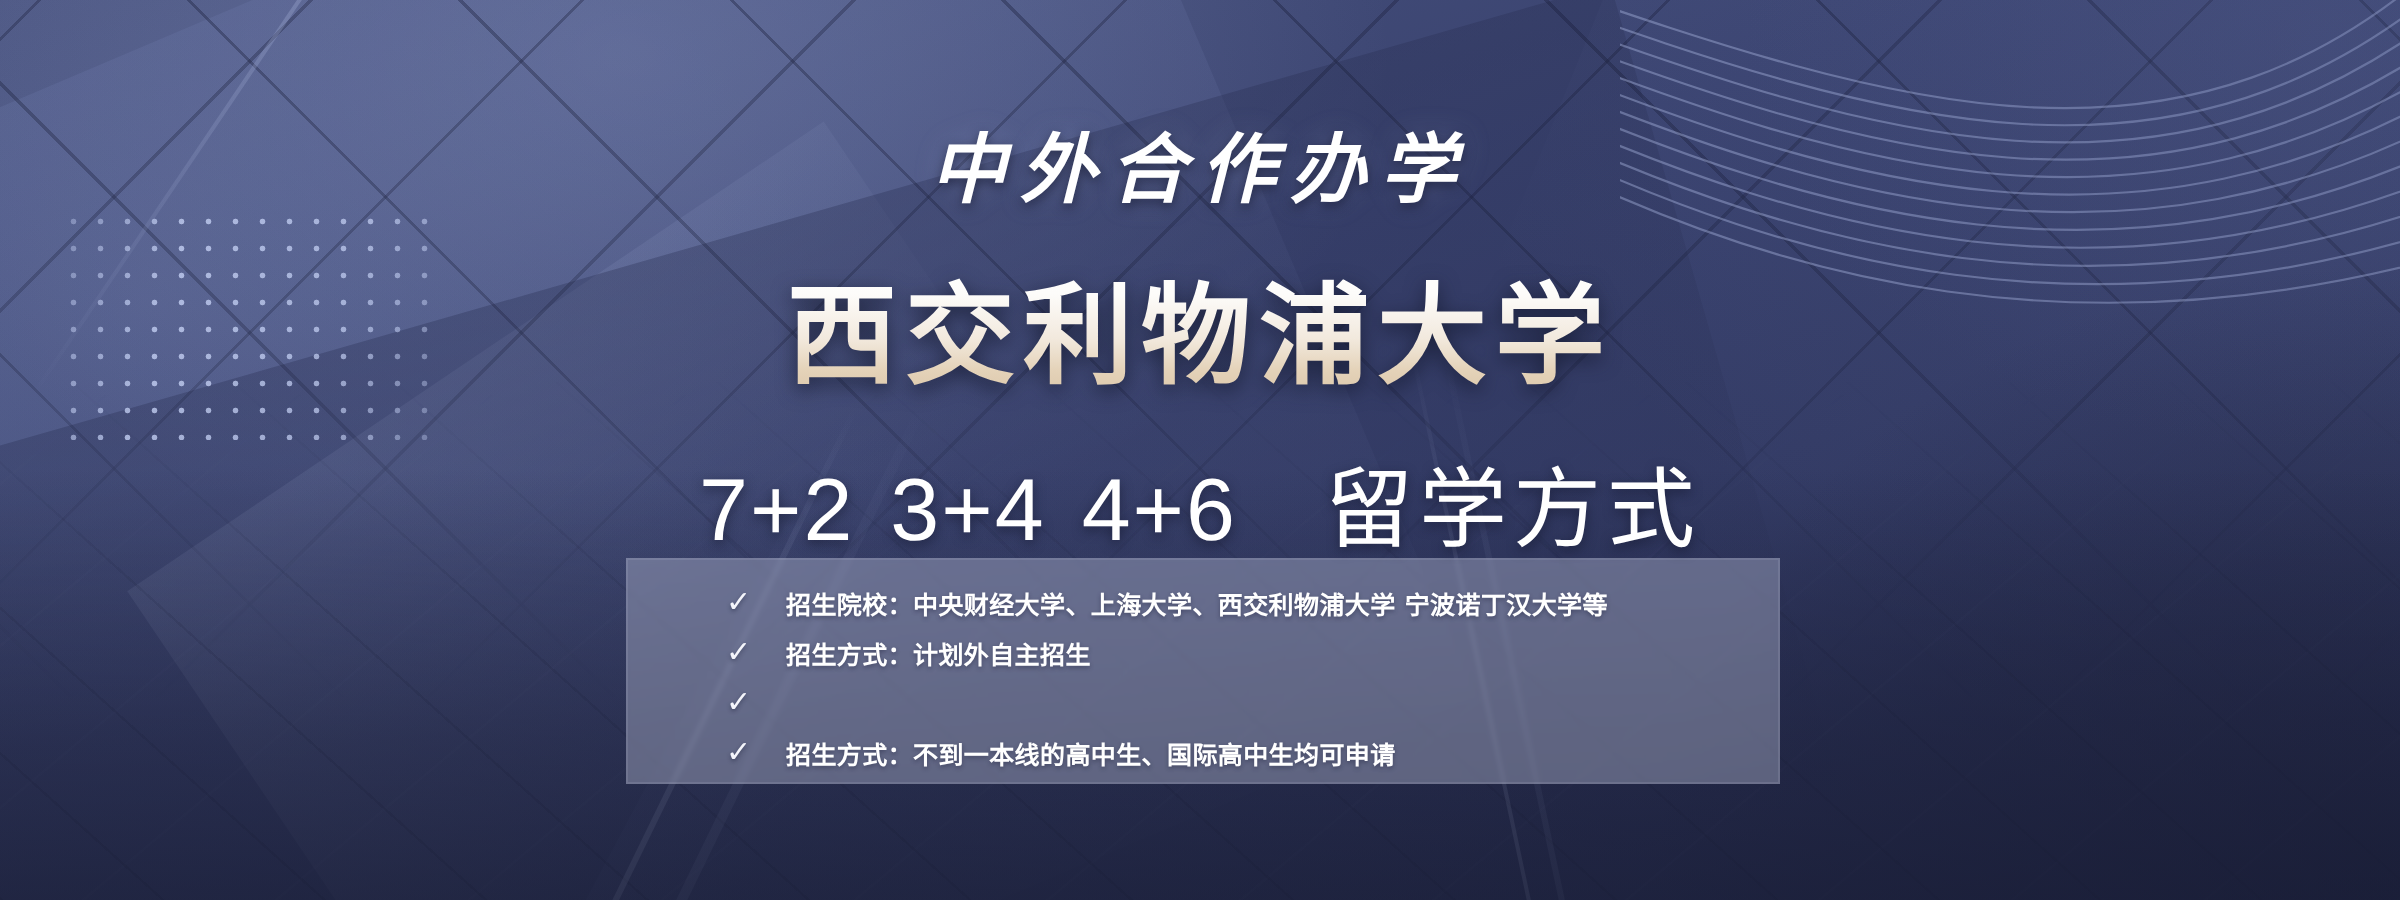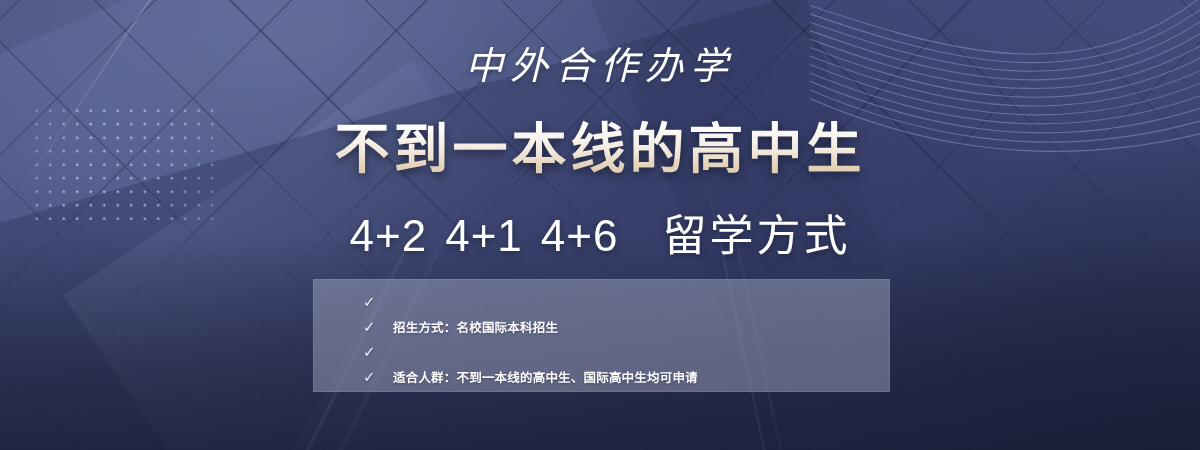"中外合作办学" .headline-script { font-weight: 400 -> 700; margin-top: 35px -> 54px }
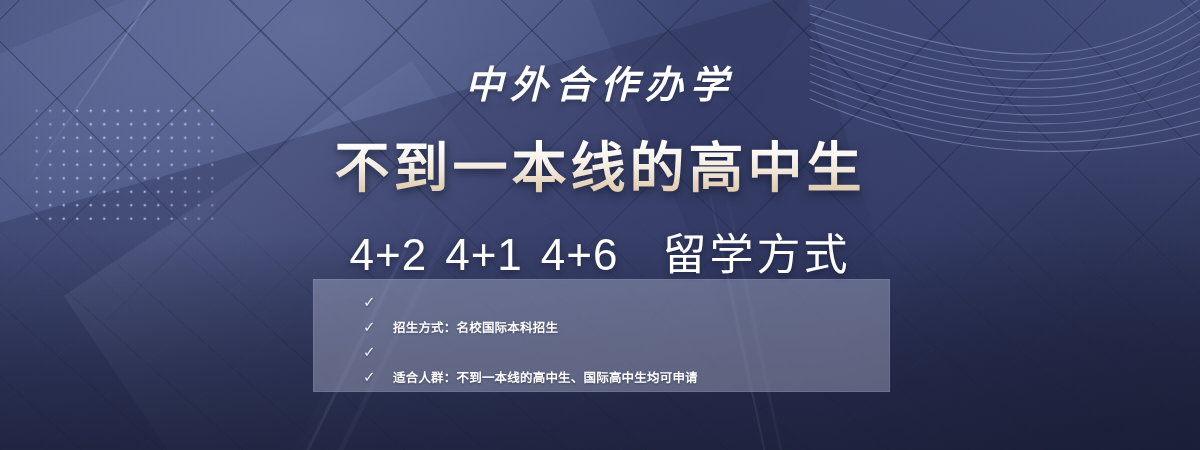"不到一本线的高中生" div.headline-main { text: 不到一本线的高中生 -> 西交利物浦大学 }
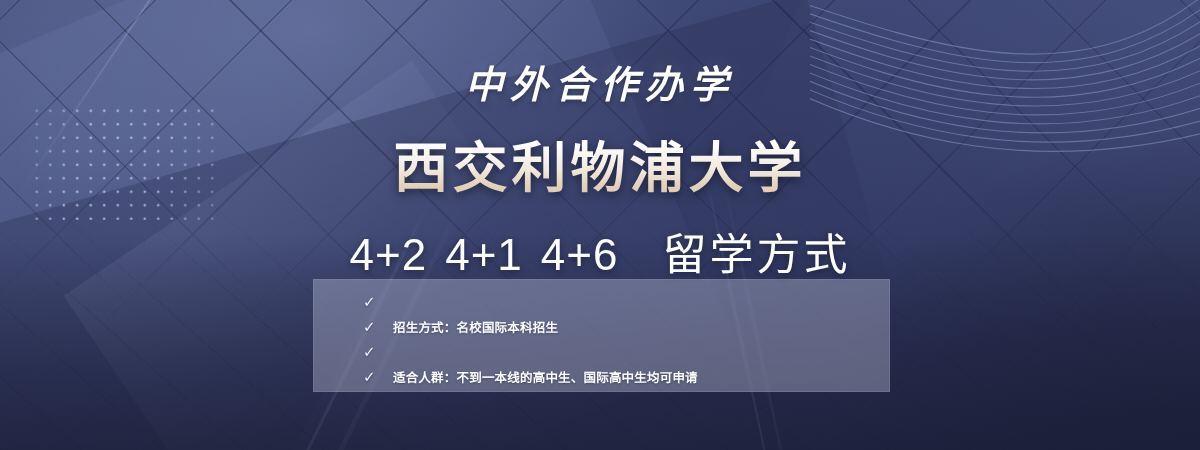"4+2" span.mode { text: 4+2 -> 7+2 }
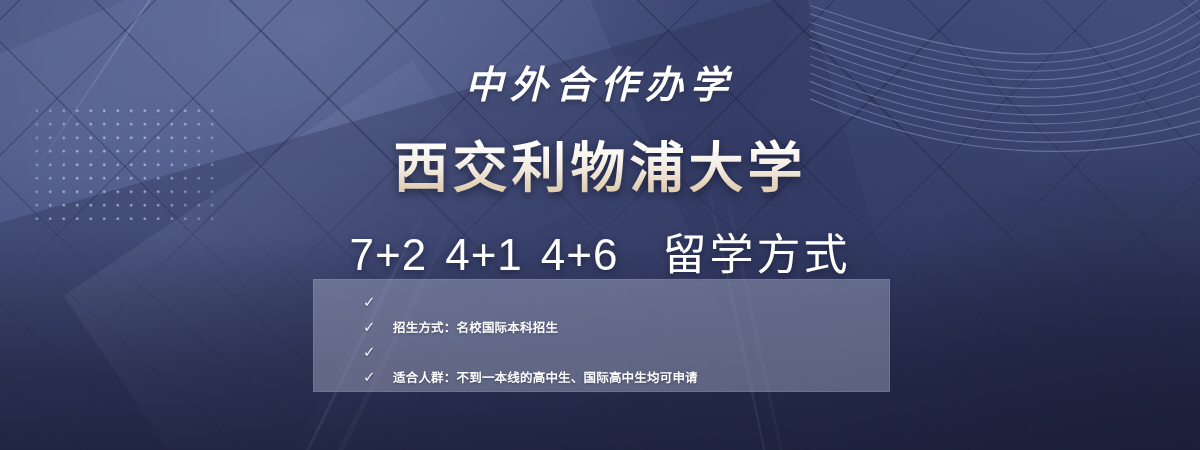"4+1" span.mode { text: 4+1 -> 3+4 }
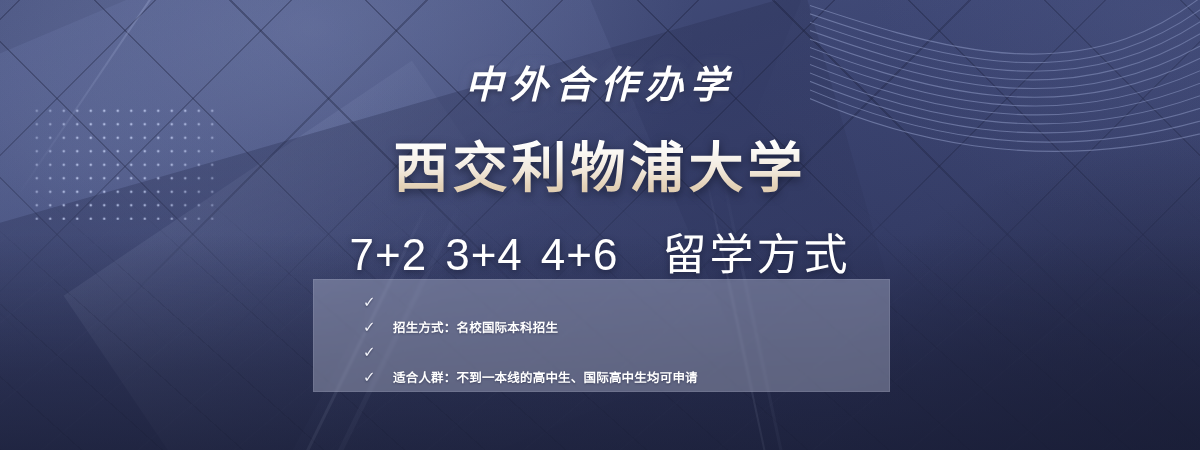"招生院校：中央财经大学、上海大学、西交利物浦大学 宁波诺丁汉大学等" span.info-text { html: none -> <span>招生院校：中央财经大学、上海大学、西交利物浦大学 宁波诺丁汉大学等</span> }
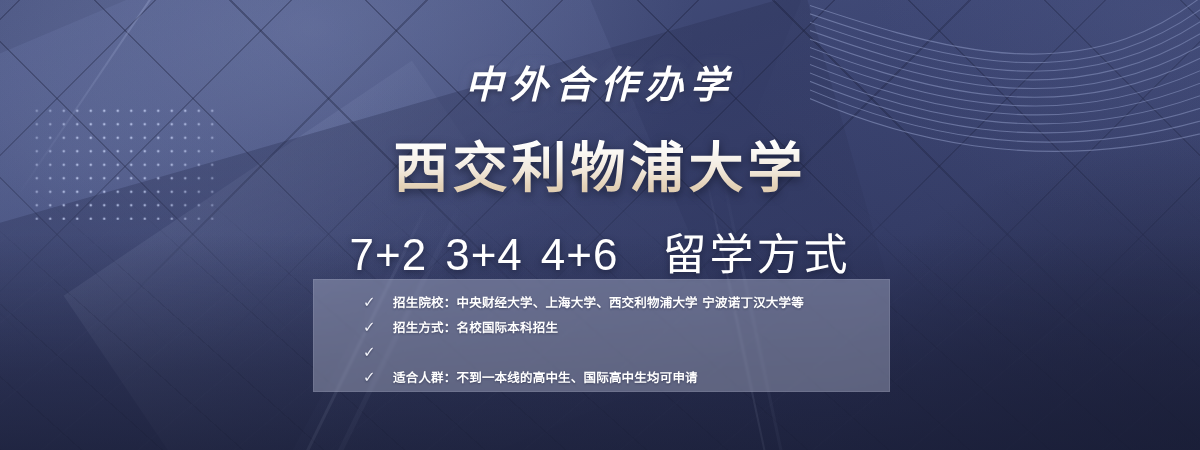"招生方式：名校国际本科招生" span.info-text { text: 名校国际本科 -> 计划外自主 }
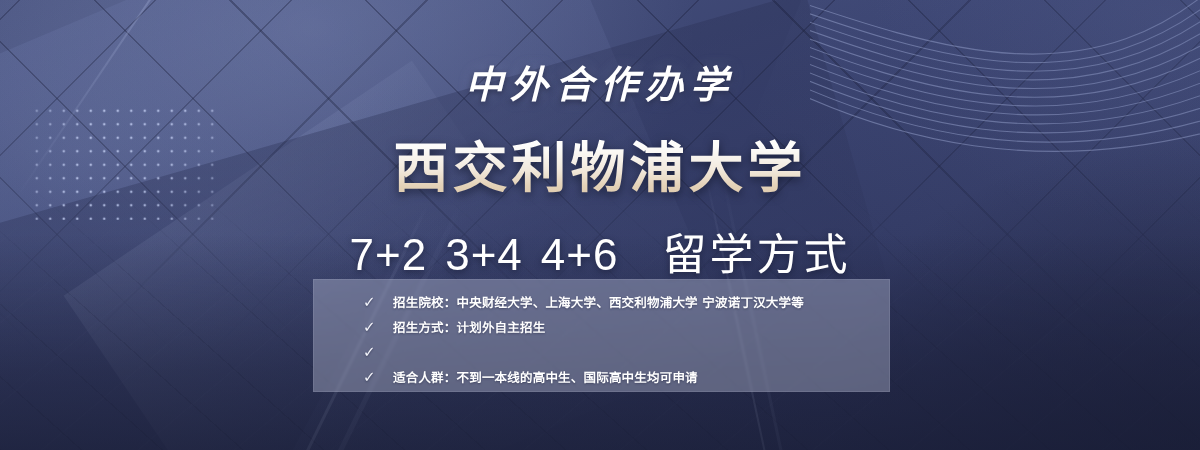"适合人群：不到一本线的高中生、国际高中生均可申请" span.info-text { text: 适合人群 -> 招生方式 }
